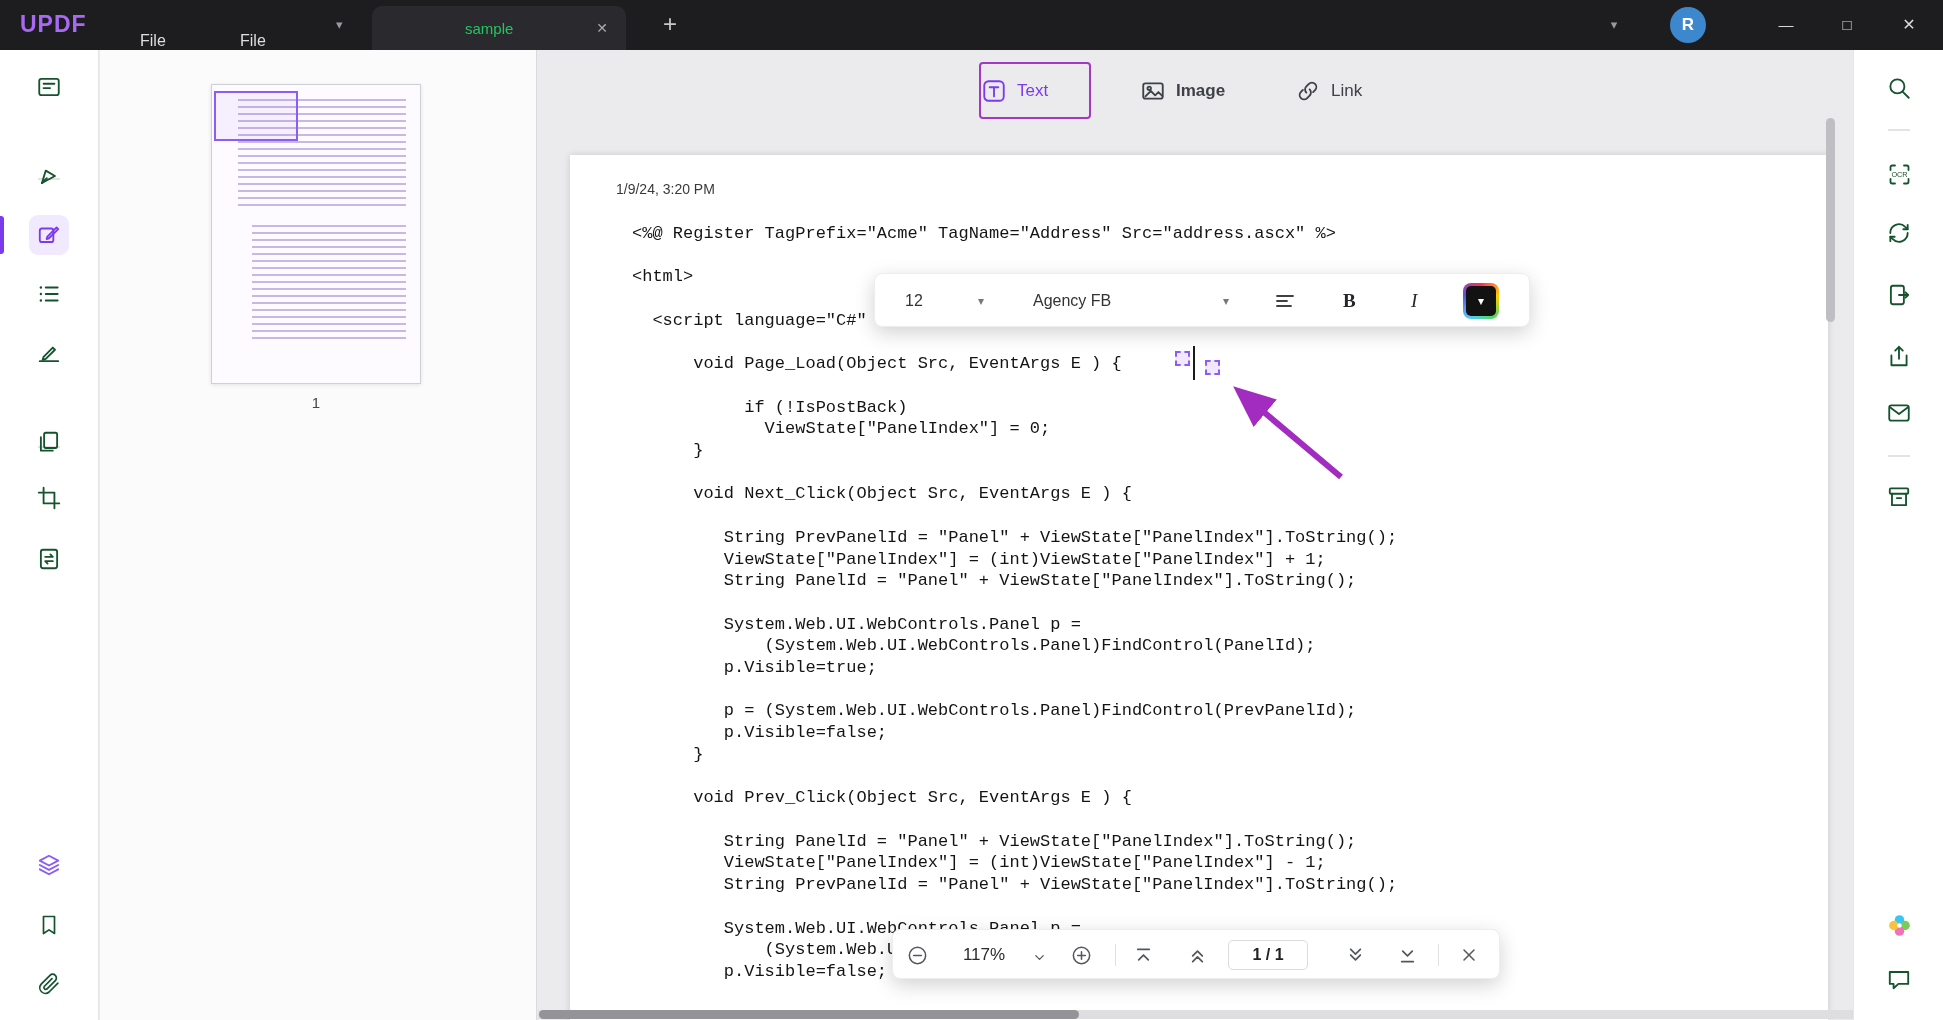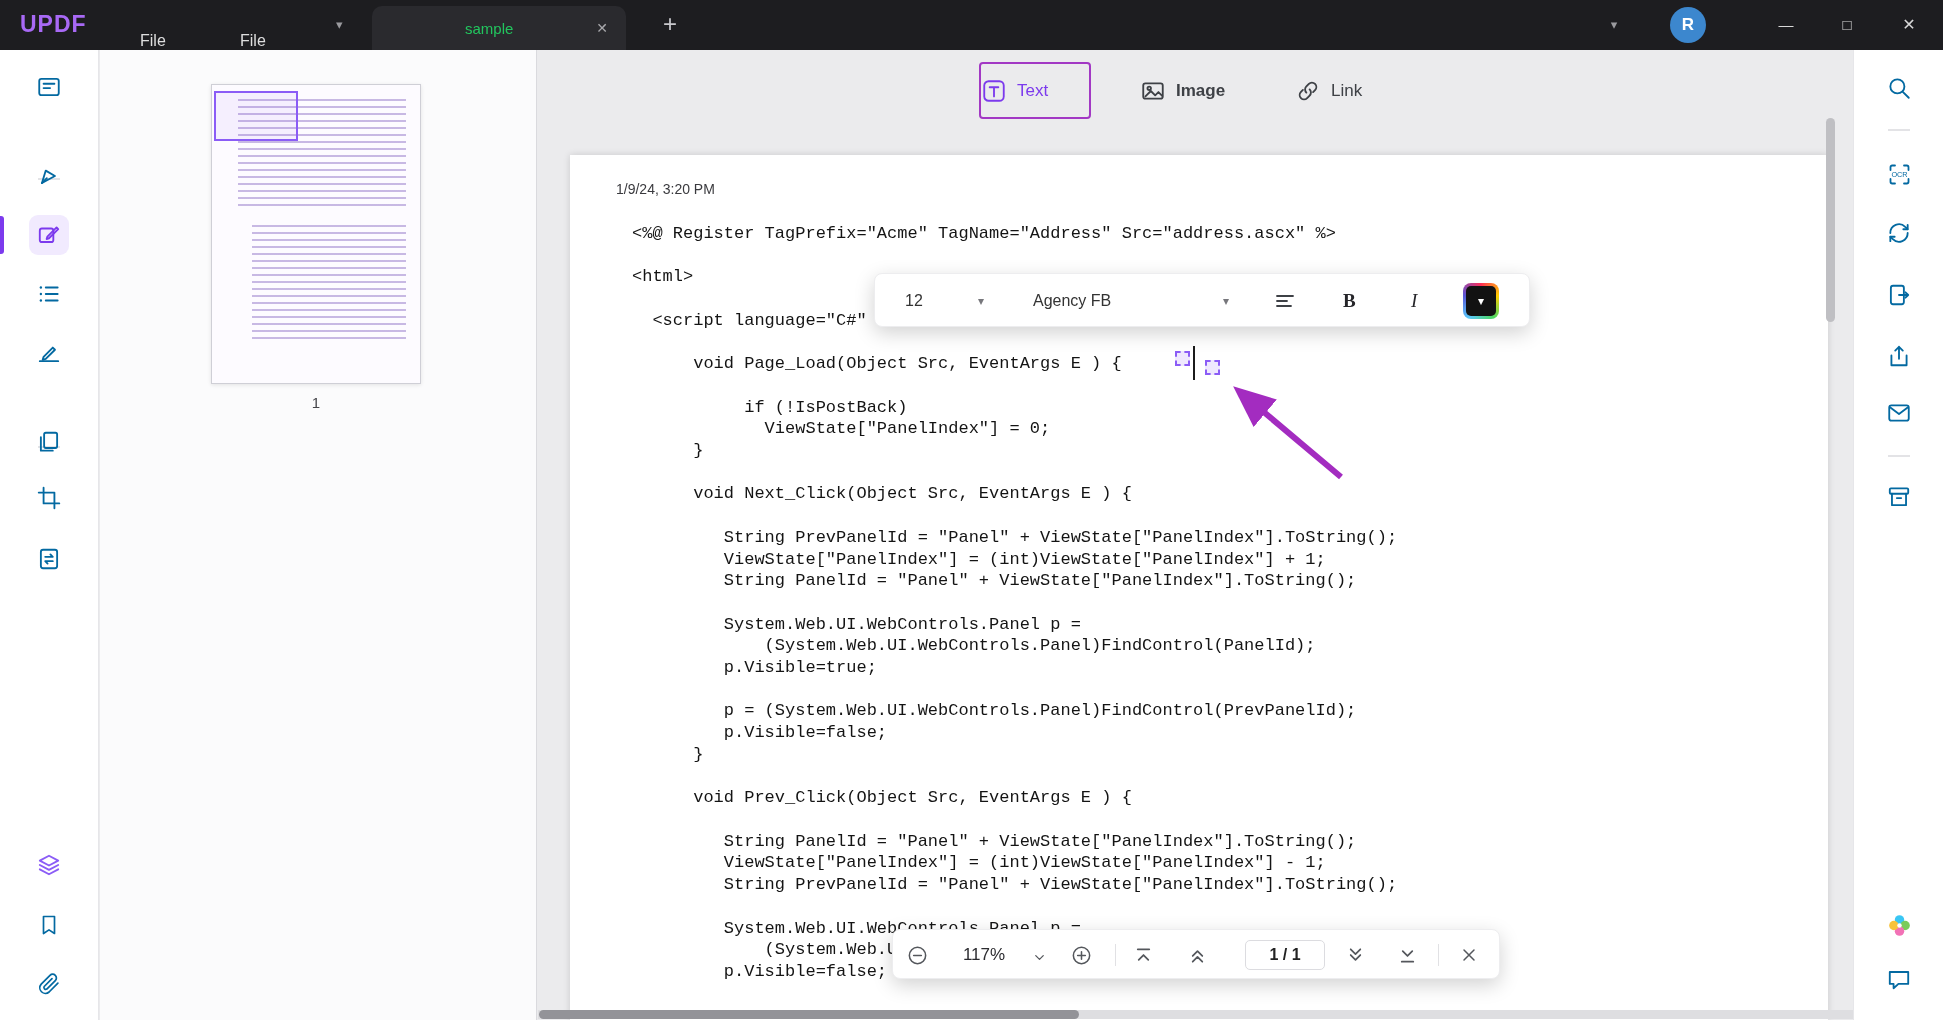"OCR" .tool { color: #0369a1 -> #14532d }
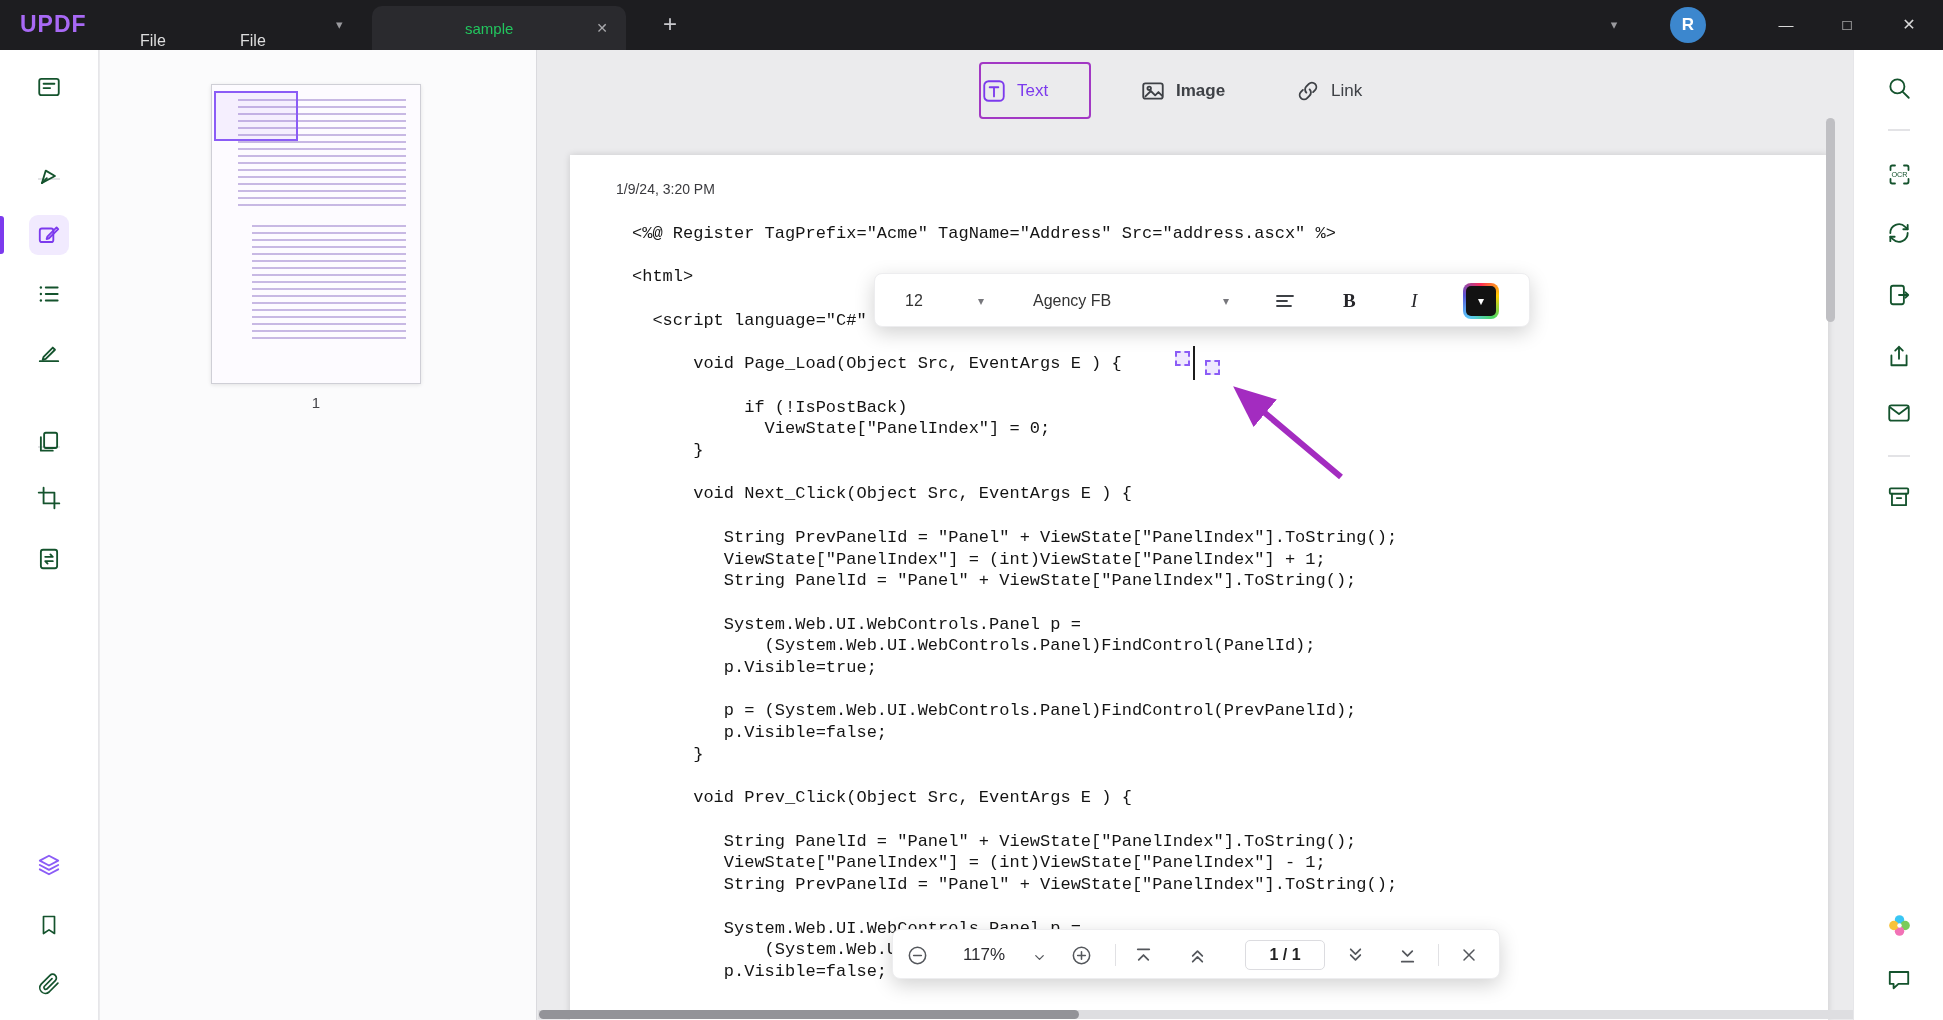"1 / 1" .pagebox { left: 352px -> 335px }
